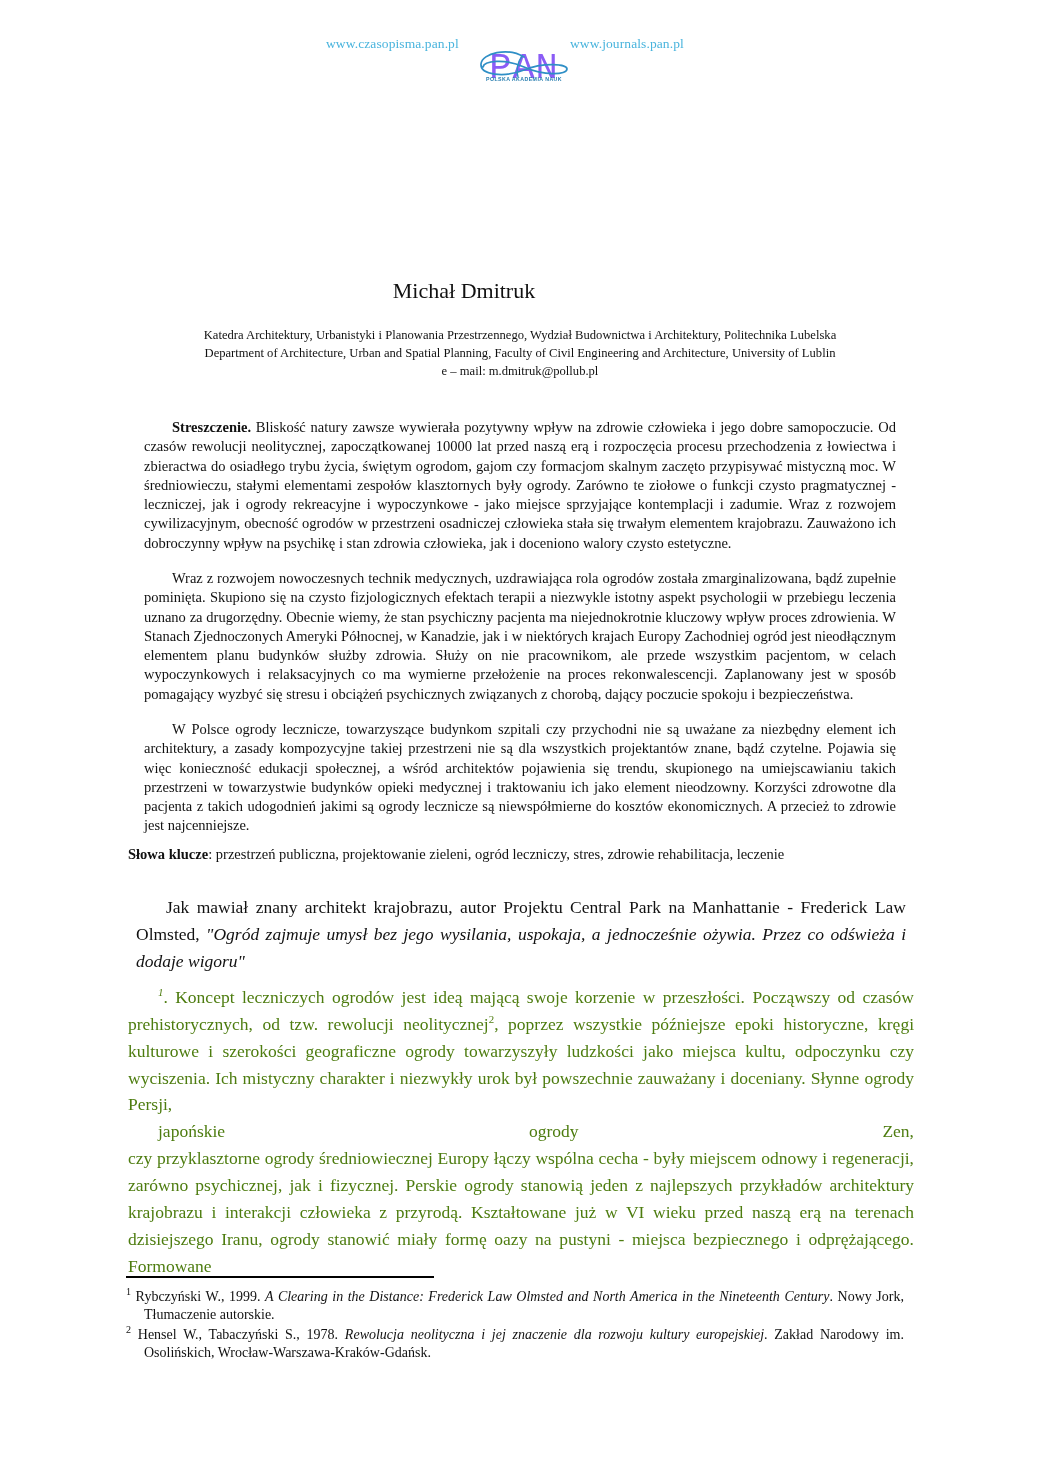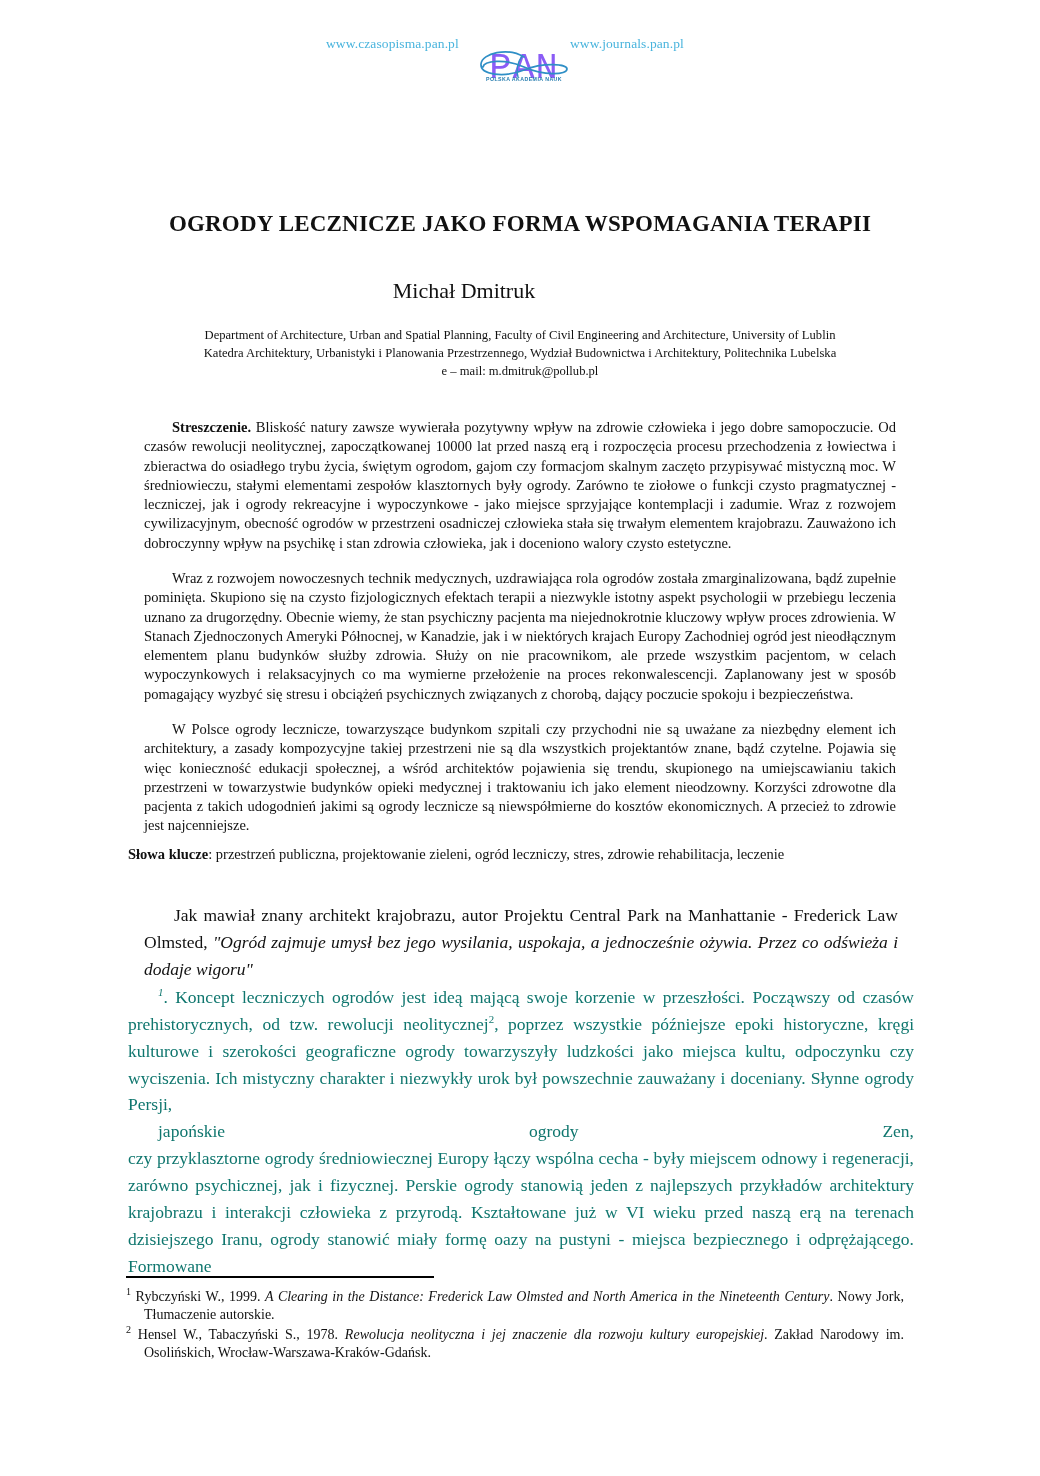"OGRODY LECZNICZE JAKO FORMA WSPOMAGANIA" h1.title { html: <h1>OGRODY LECZNICZE JAKO FORMA WSPOMAGANIA TERAPII</h1> -> none }
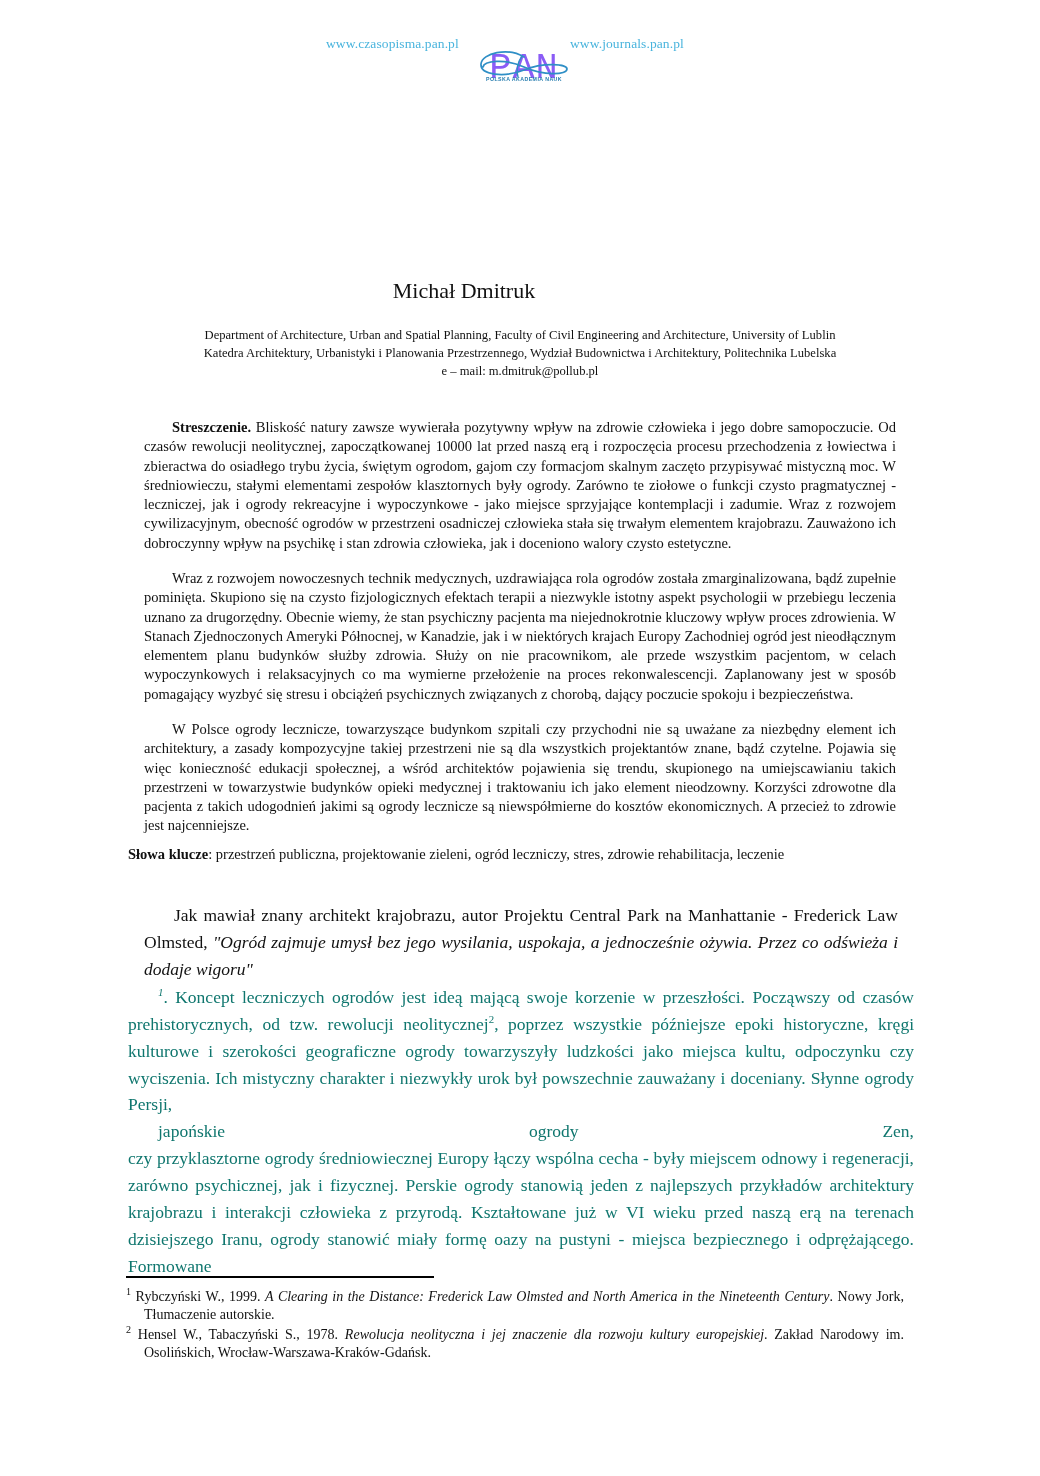"Department of Architecture, Urban and" div { order: before "Katedra Architektury, Urbanistyki i" -> after "Katedra Architektury, Urbanistyki i" }
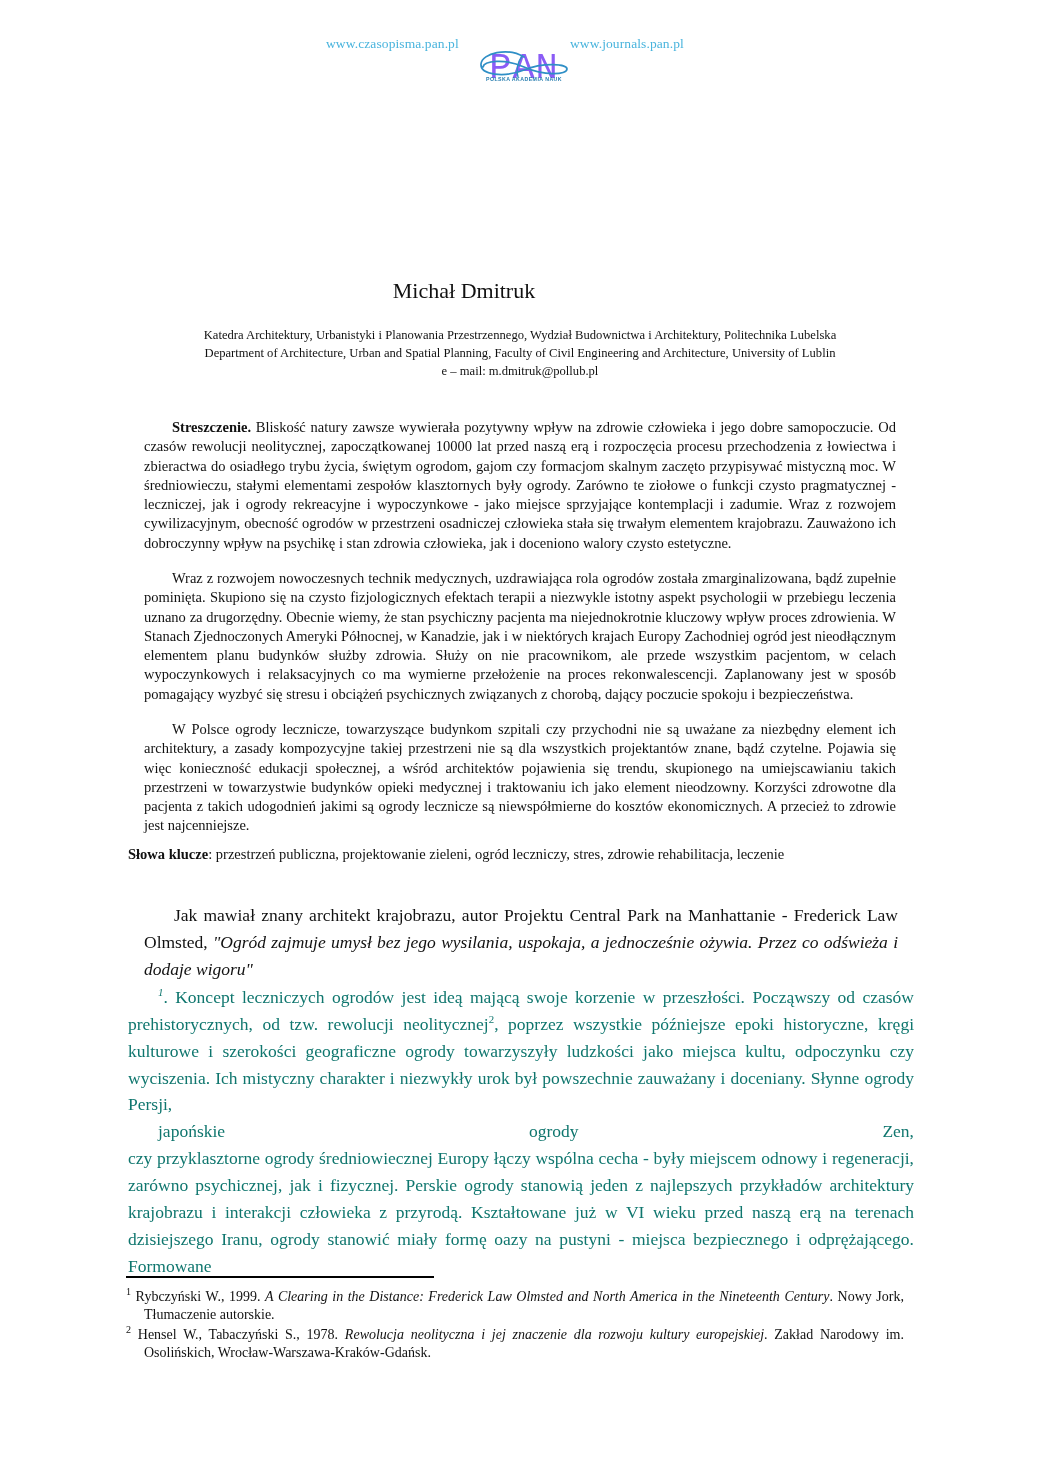"Jak mawiał znany architekt krajobrazu," .body-quote p { margin: 16px -> 8px }
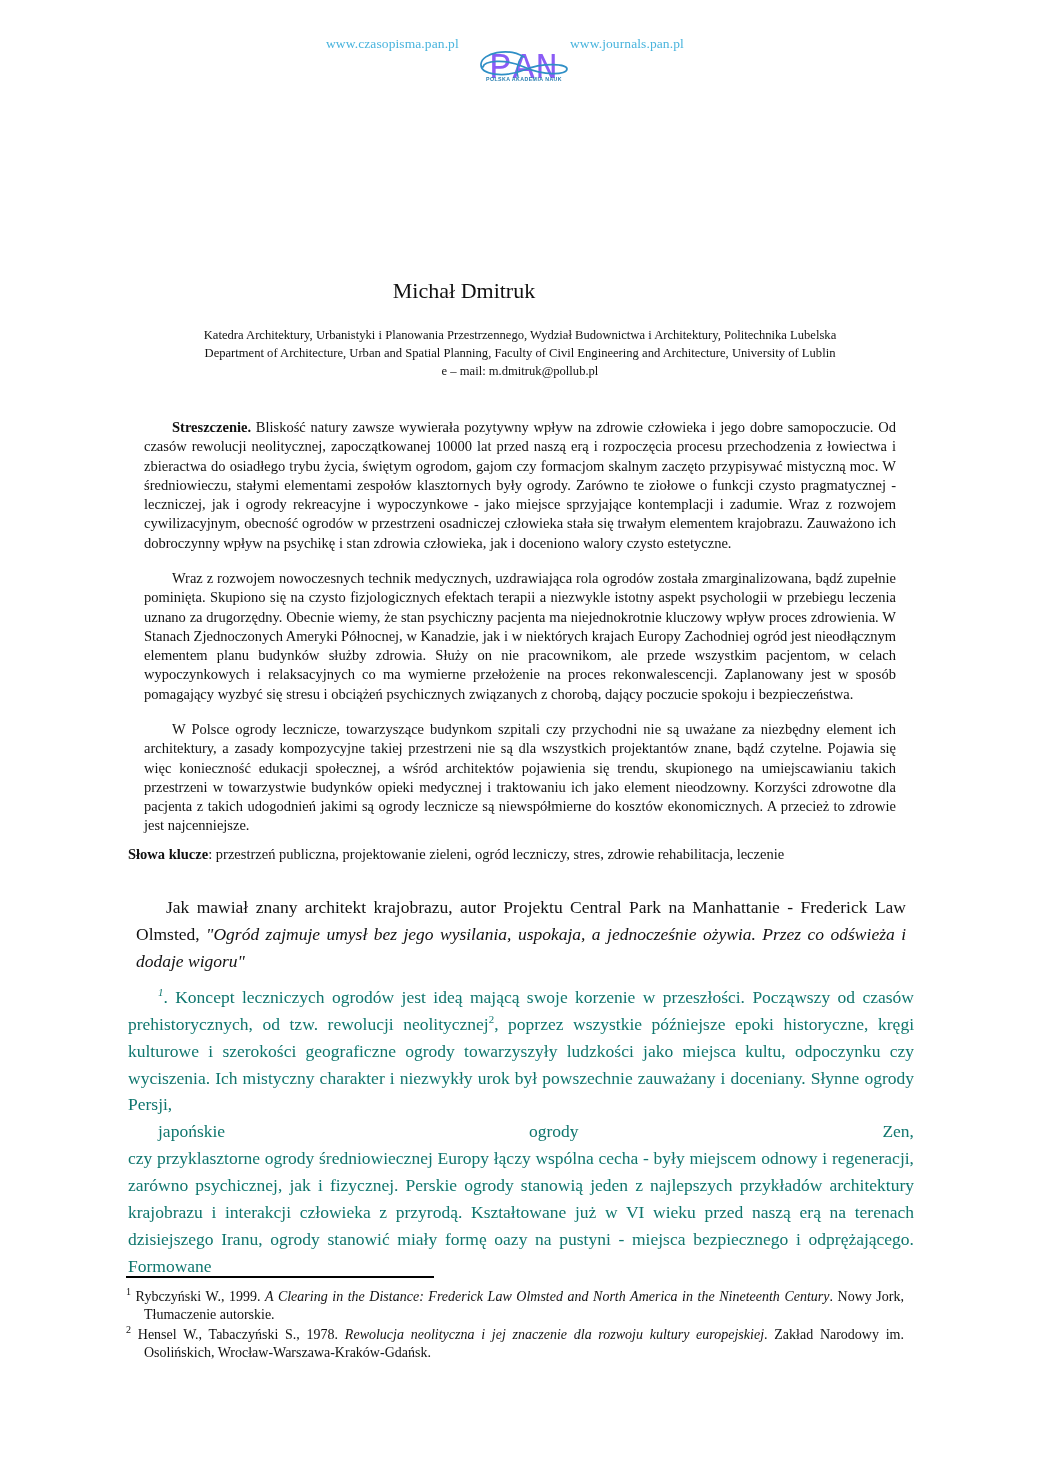"1. Koncept leczniczych ogrodów jest" .body-main { color: #0f766e -> #4d7c0f }
